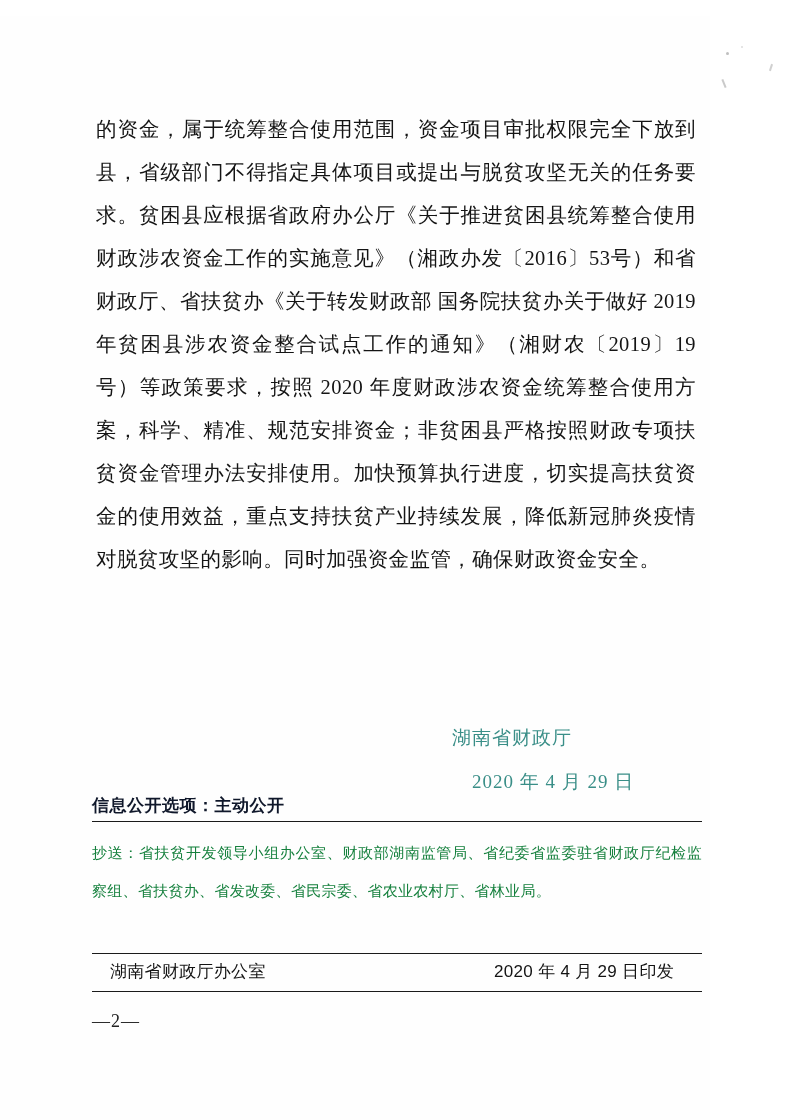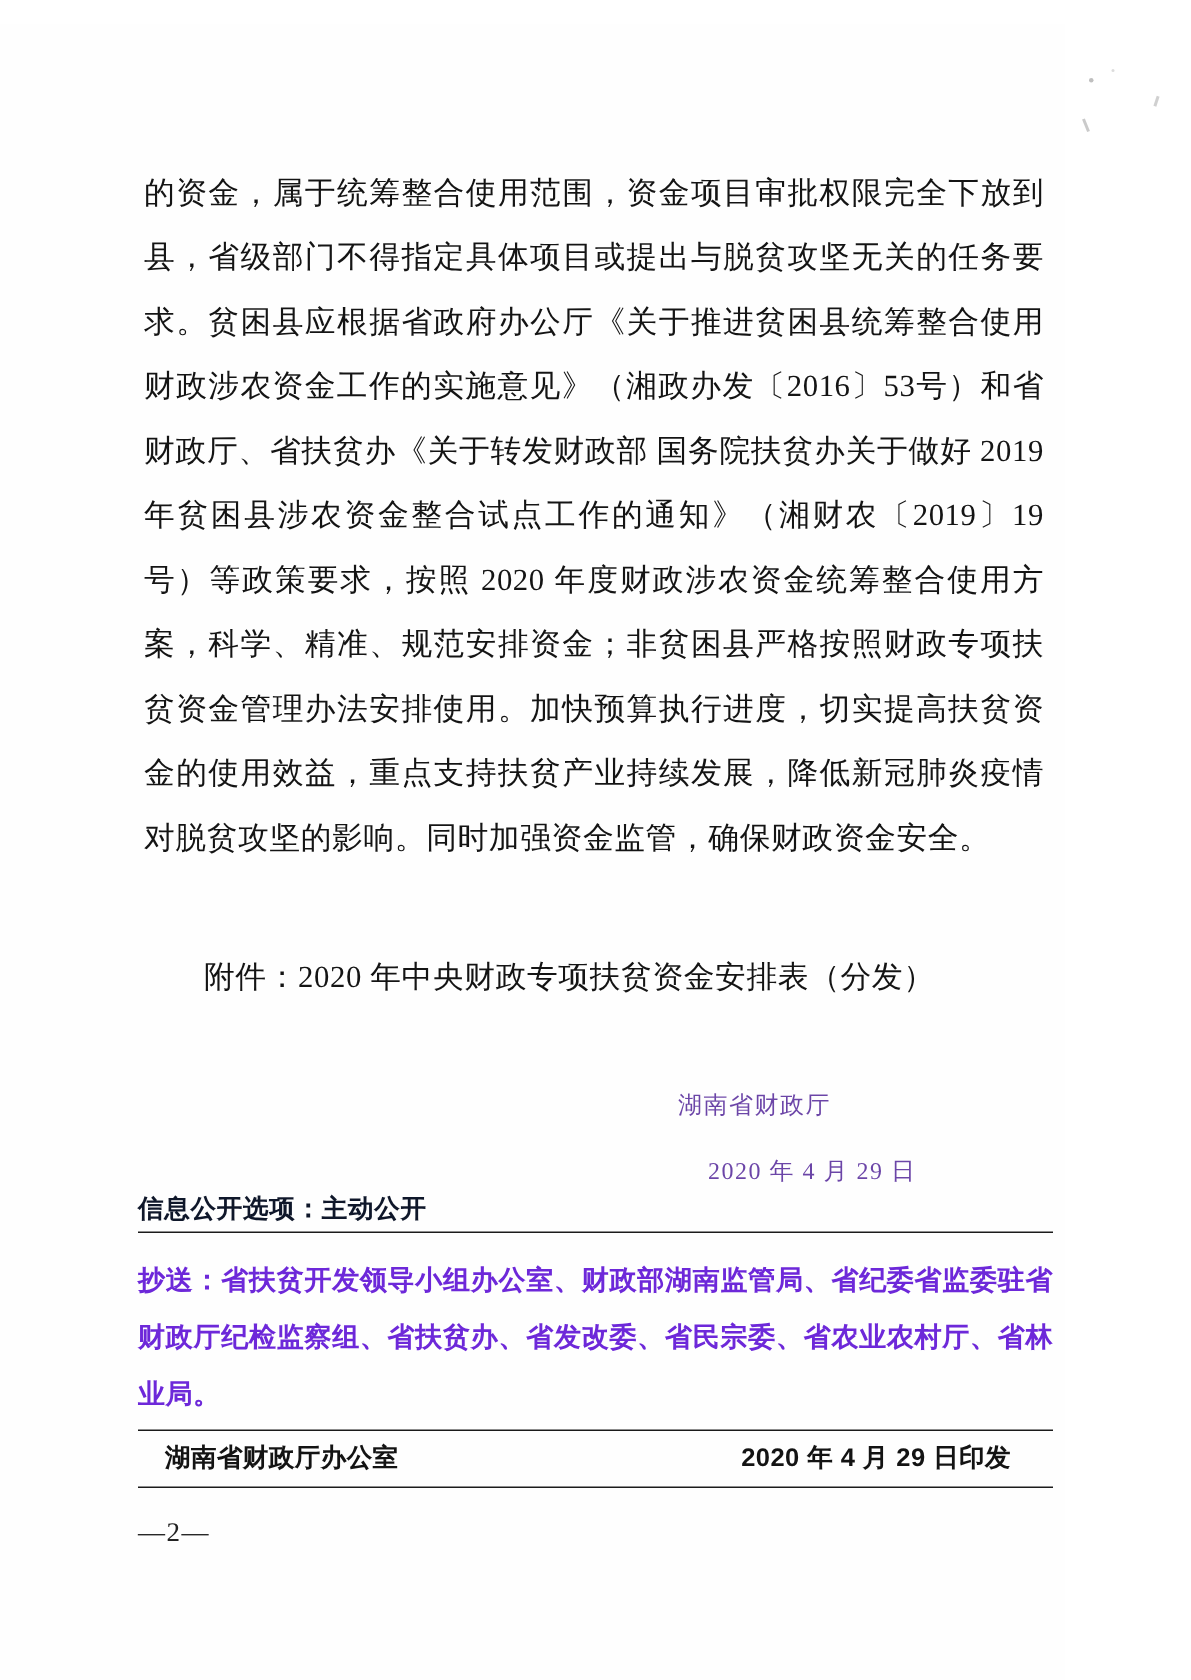"附件：2020 年中央财政专项扶贫资金安排表（分发）" div.attachment { html: <div>附件：2020 年中央财政专项扶贫资金安排表（分发）</div> -> none }
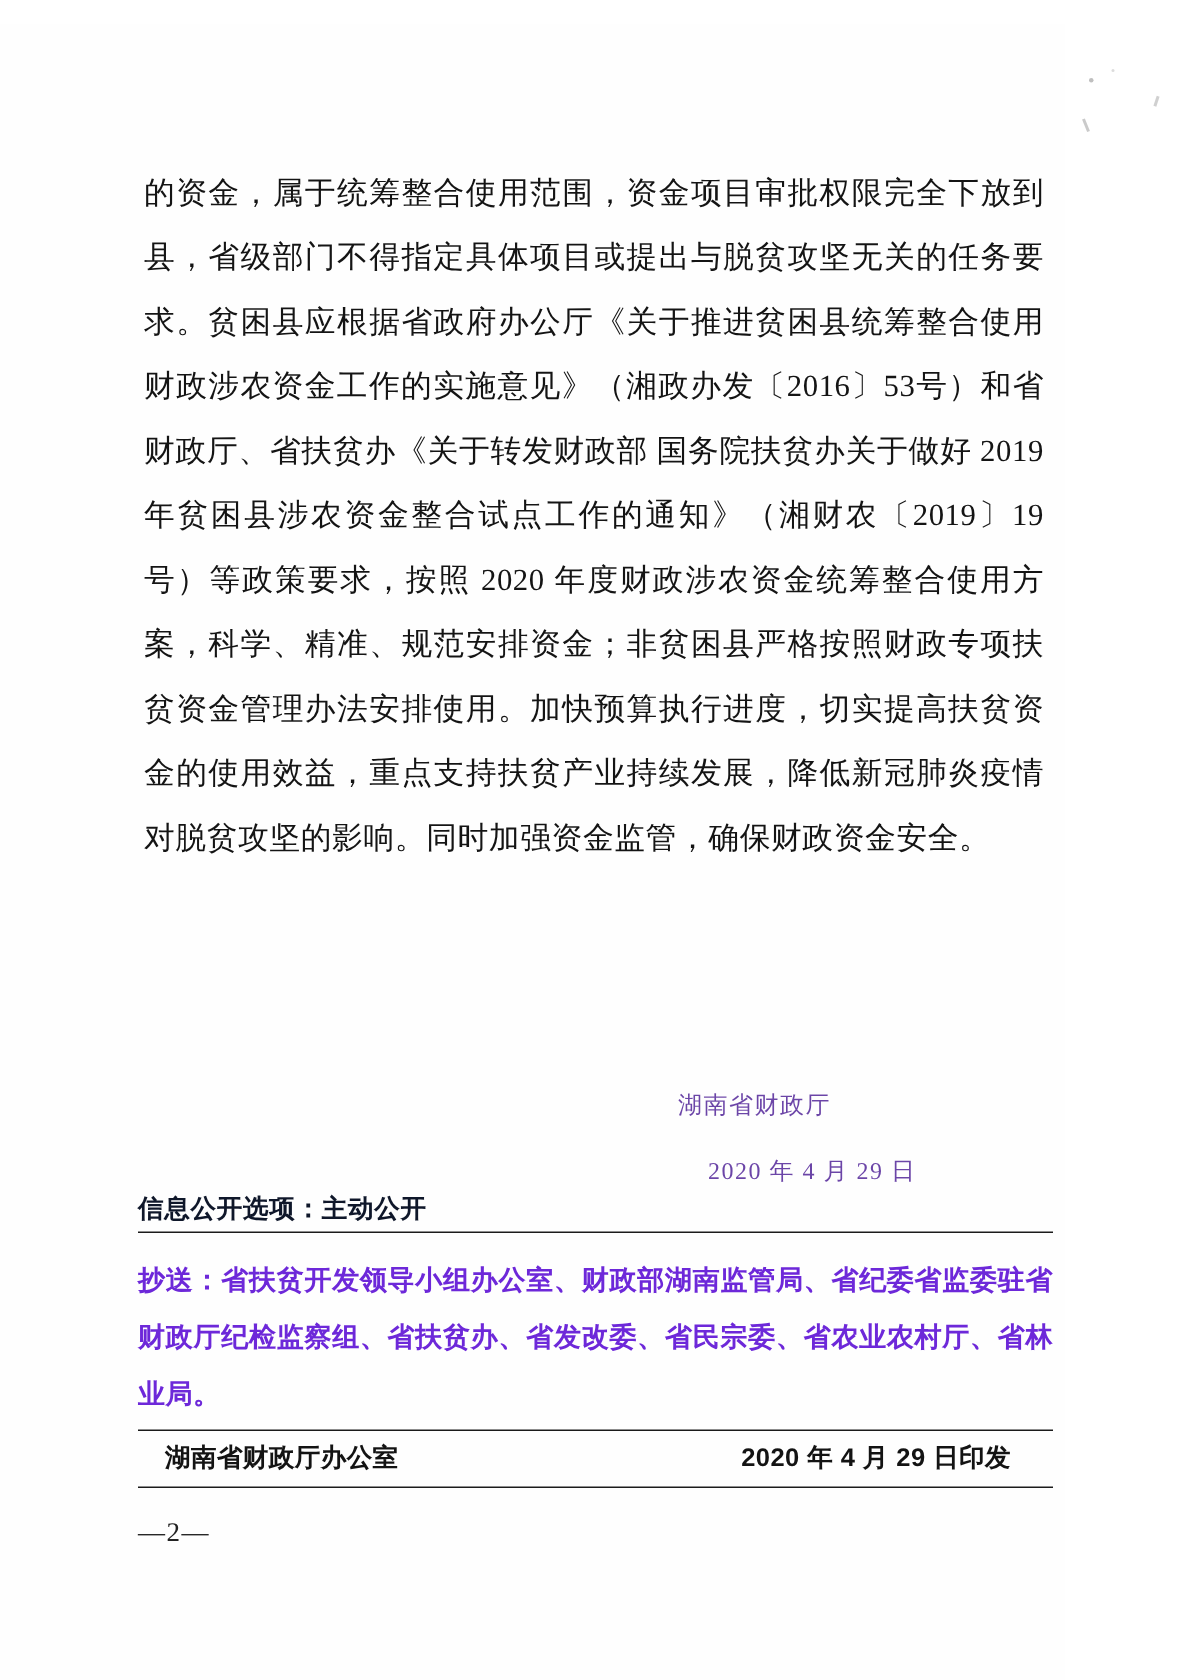"湖南省财政厅" .signature { color: #4c1d95 -> #0f766e; font-size: 16px -> 19px }
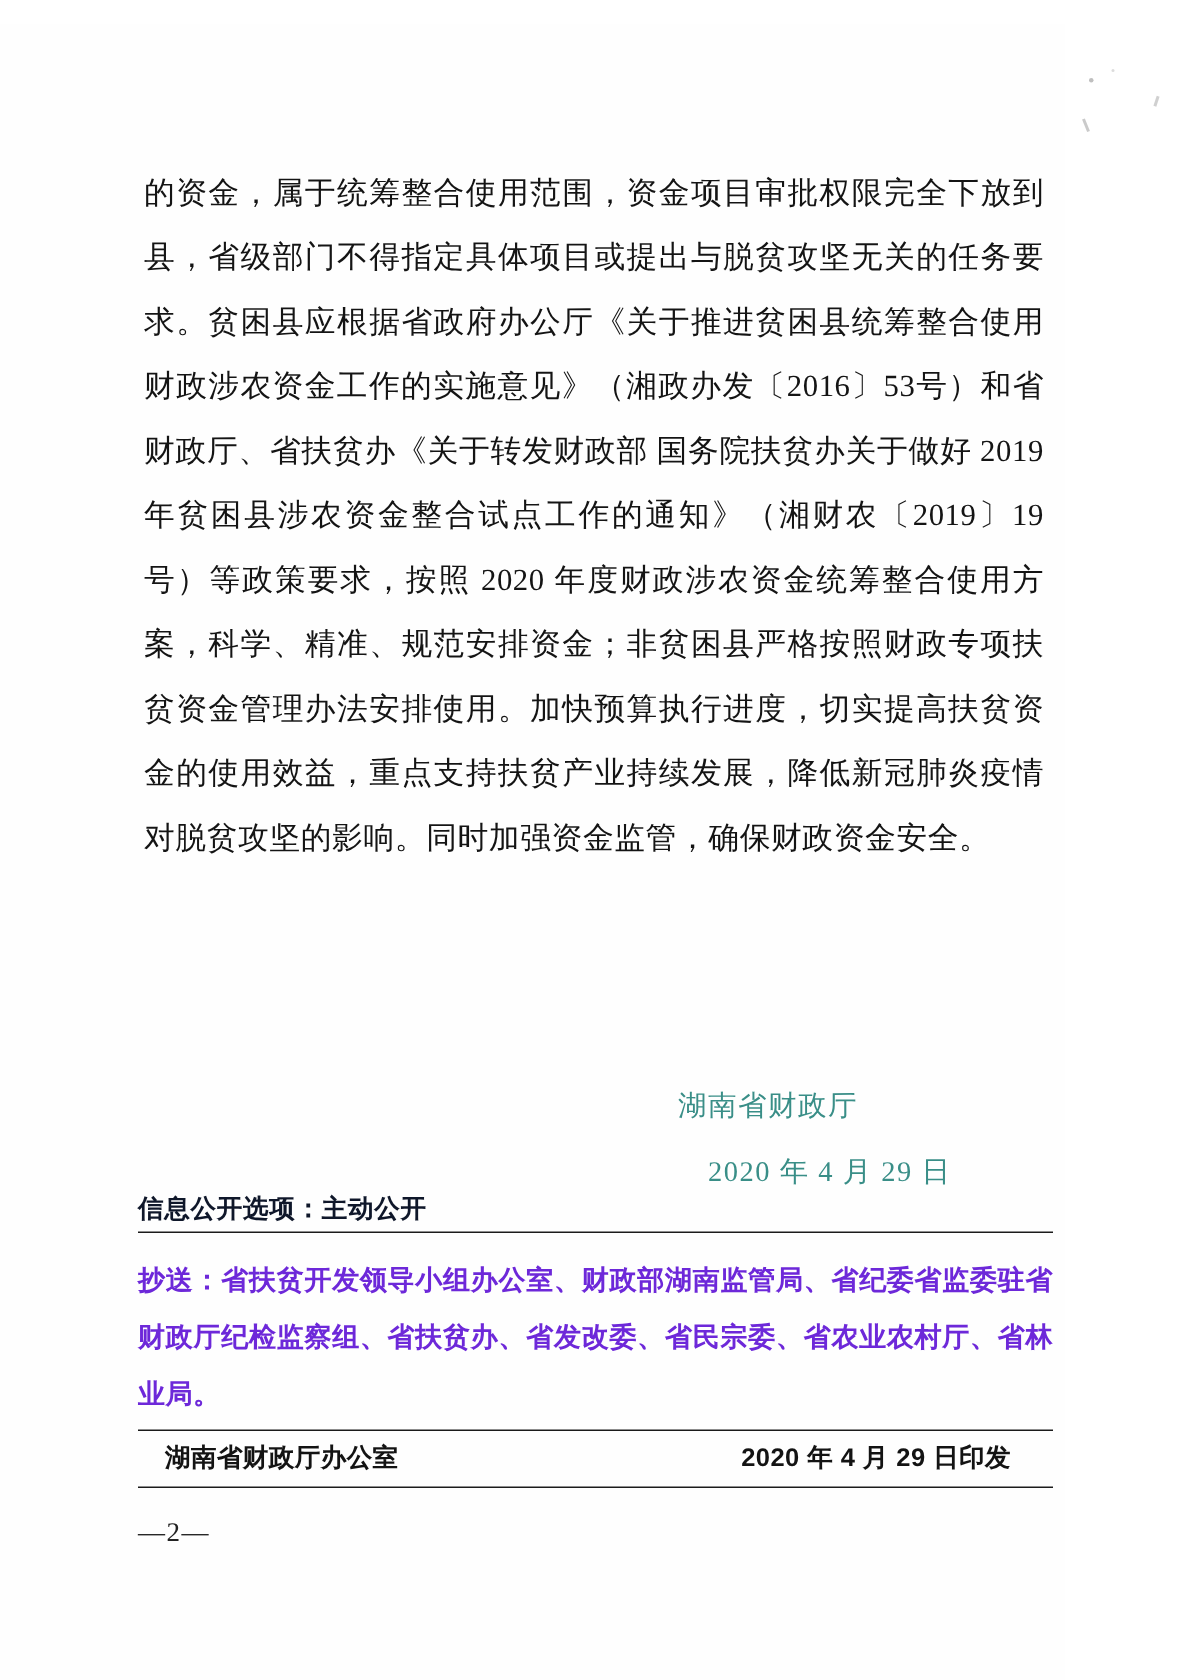"抄送：省扶贫开发领导小组办公室、财政部湖南监管局、省纪委省监委驻省财政厅纪检监察" .cc { color: #6d28d9 -> #15803d; font-size: 18px -> 15px; font-weight: bold -> normal }
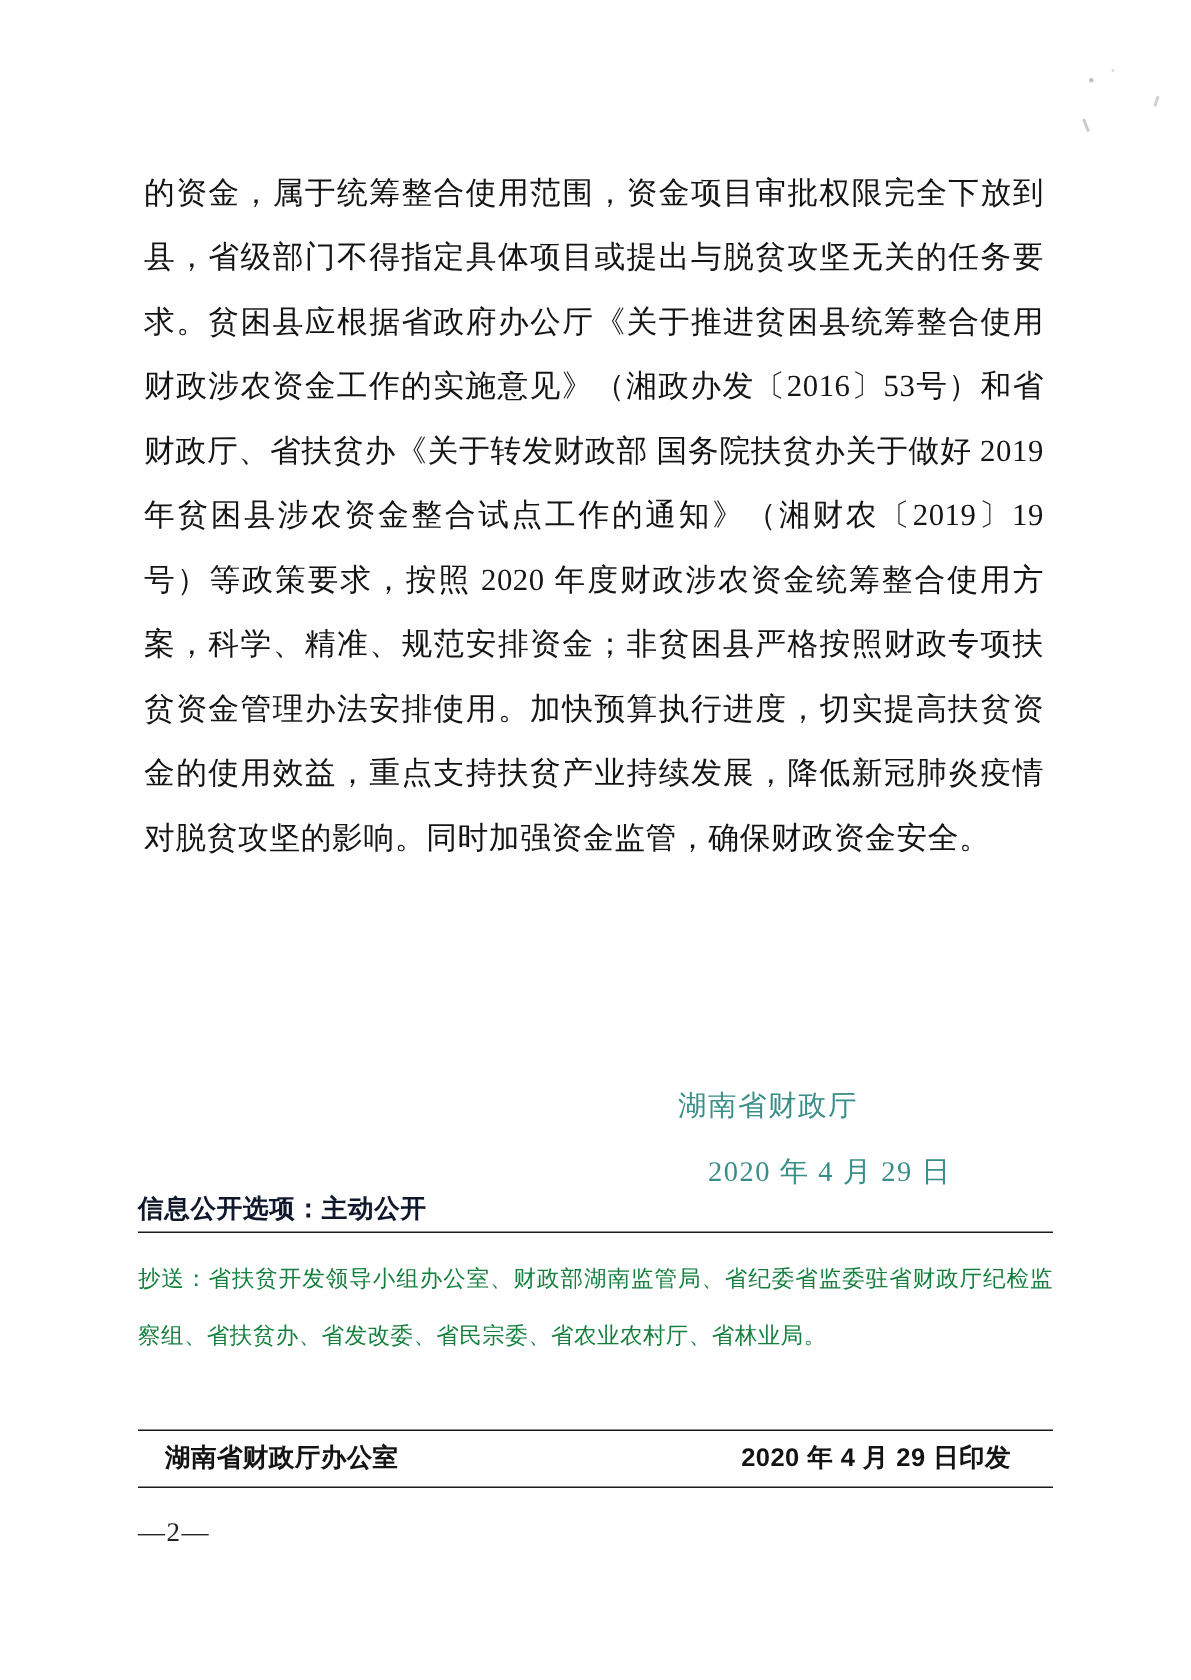"湖南省财政厅办公室" .footer { font-weight: bold -> normal }
